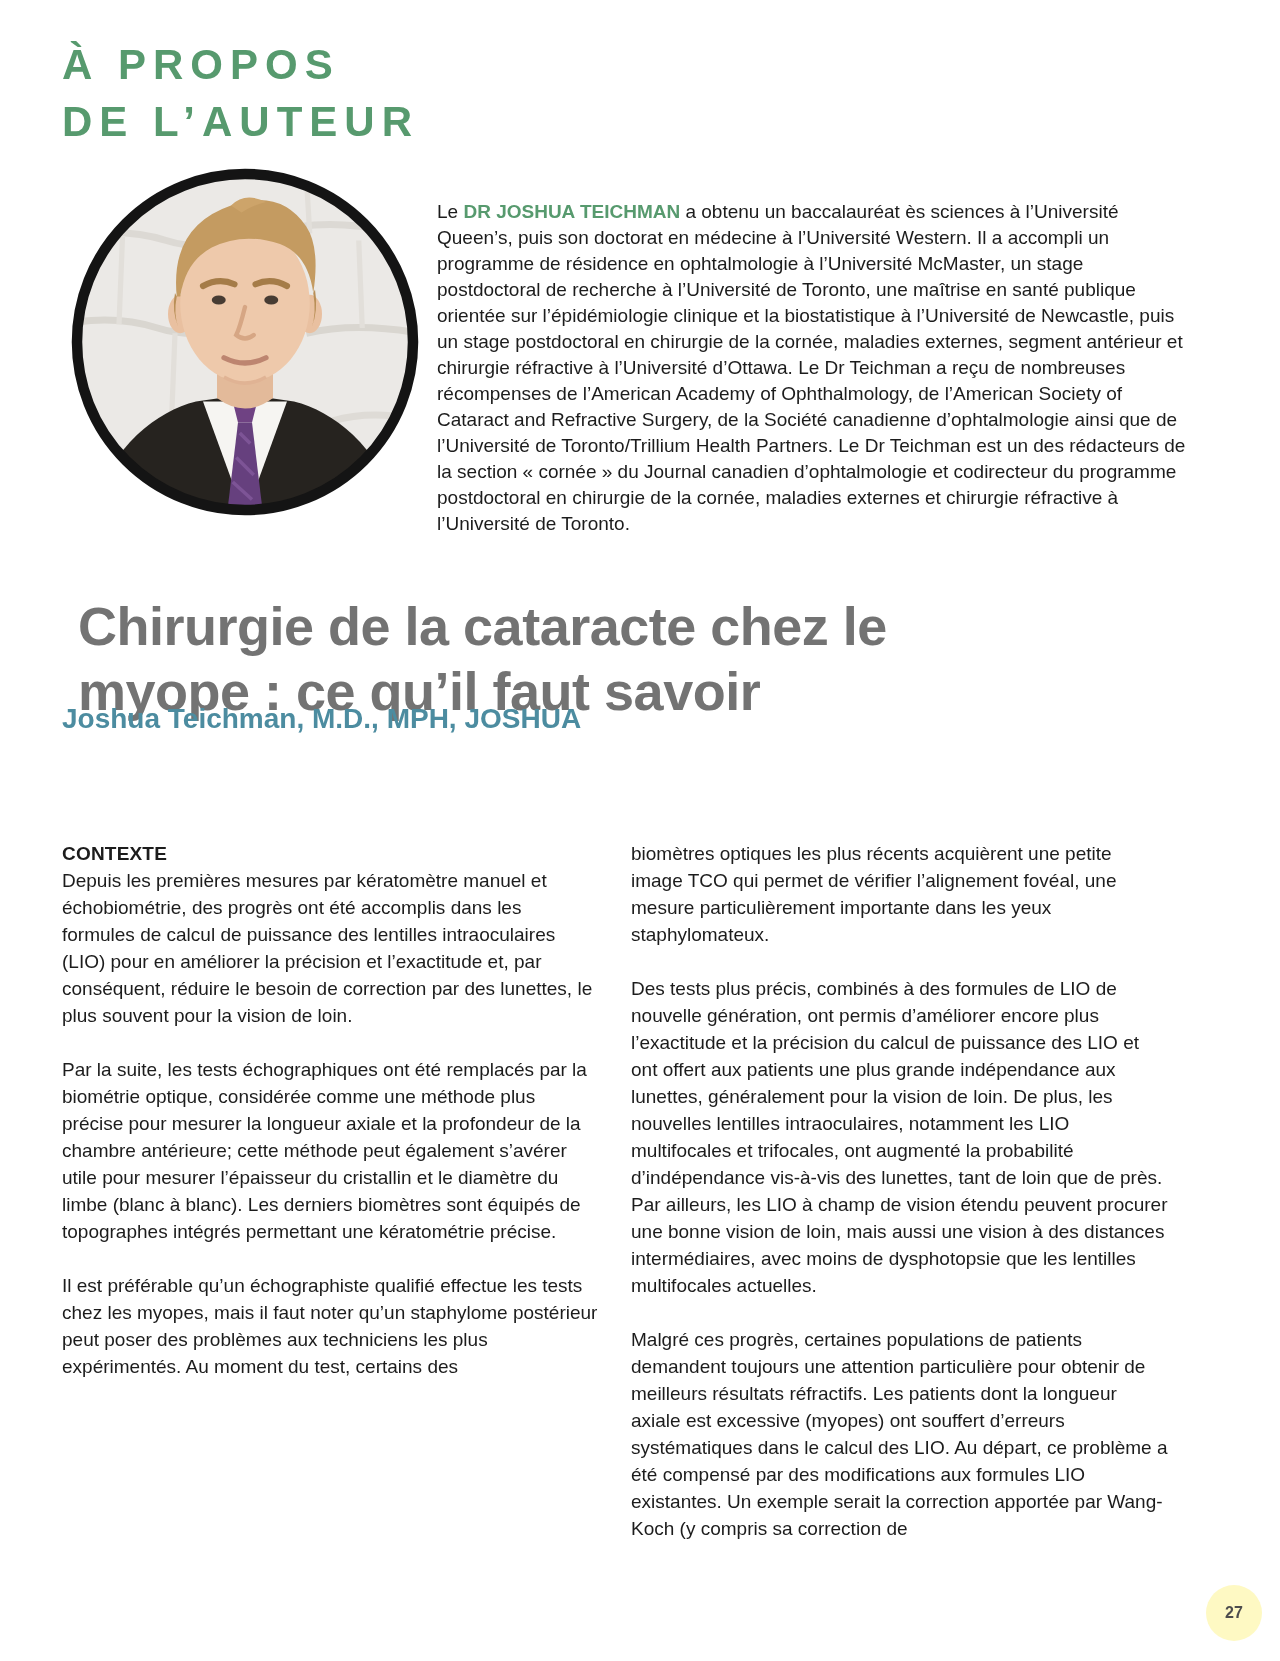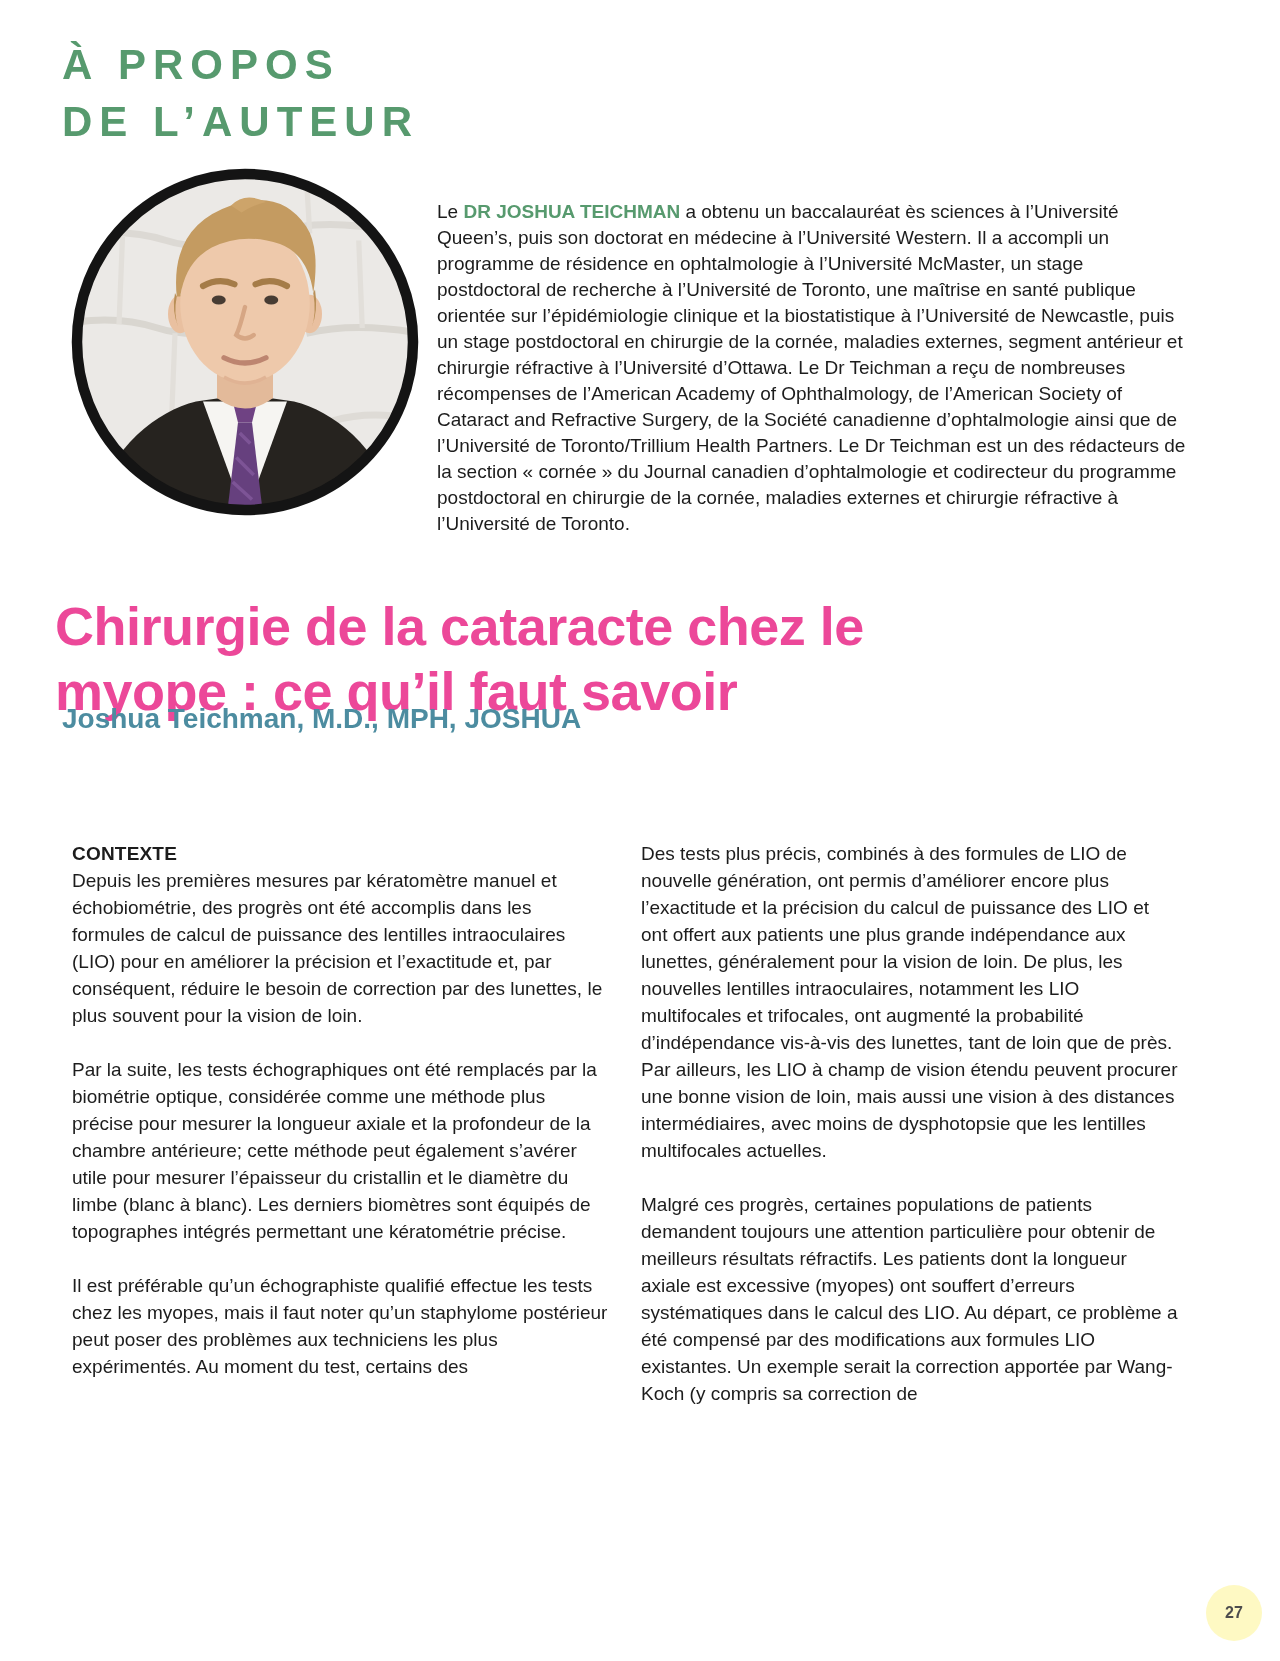"Chirurgie de la cataracte chez" .article-title { color: #ec4899 -> #737373; left: 55px -> 78px }
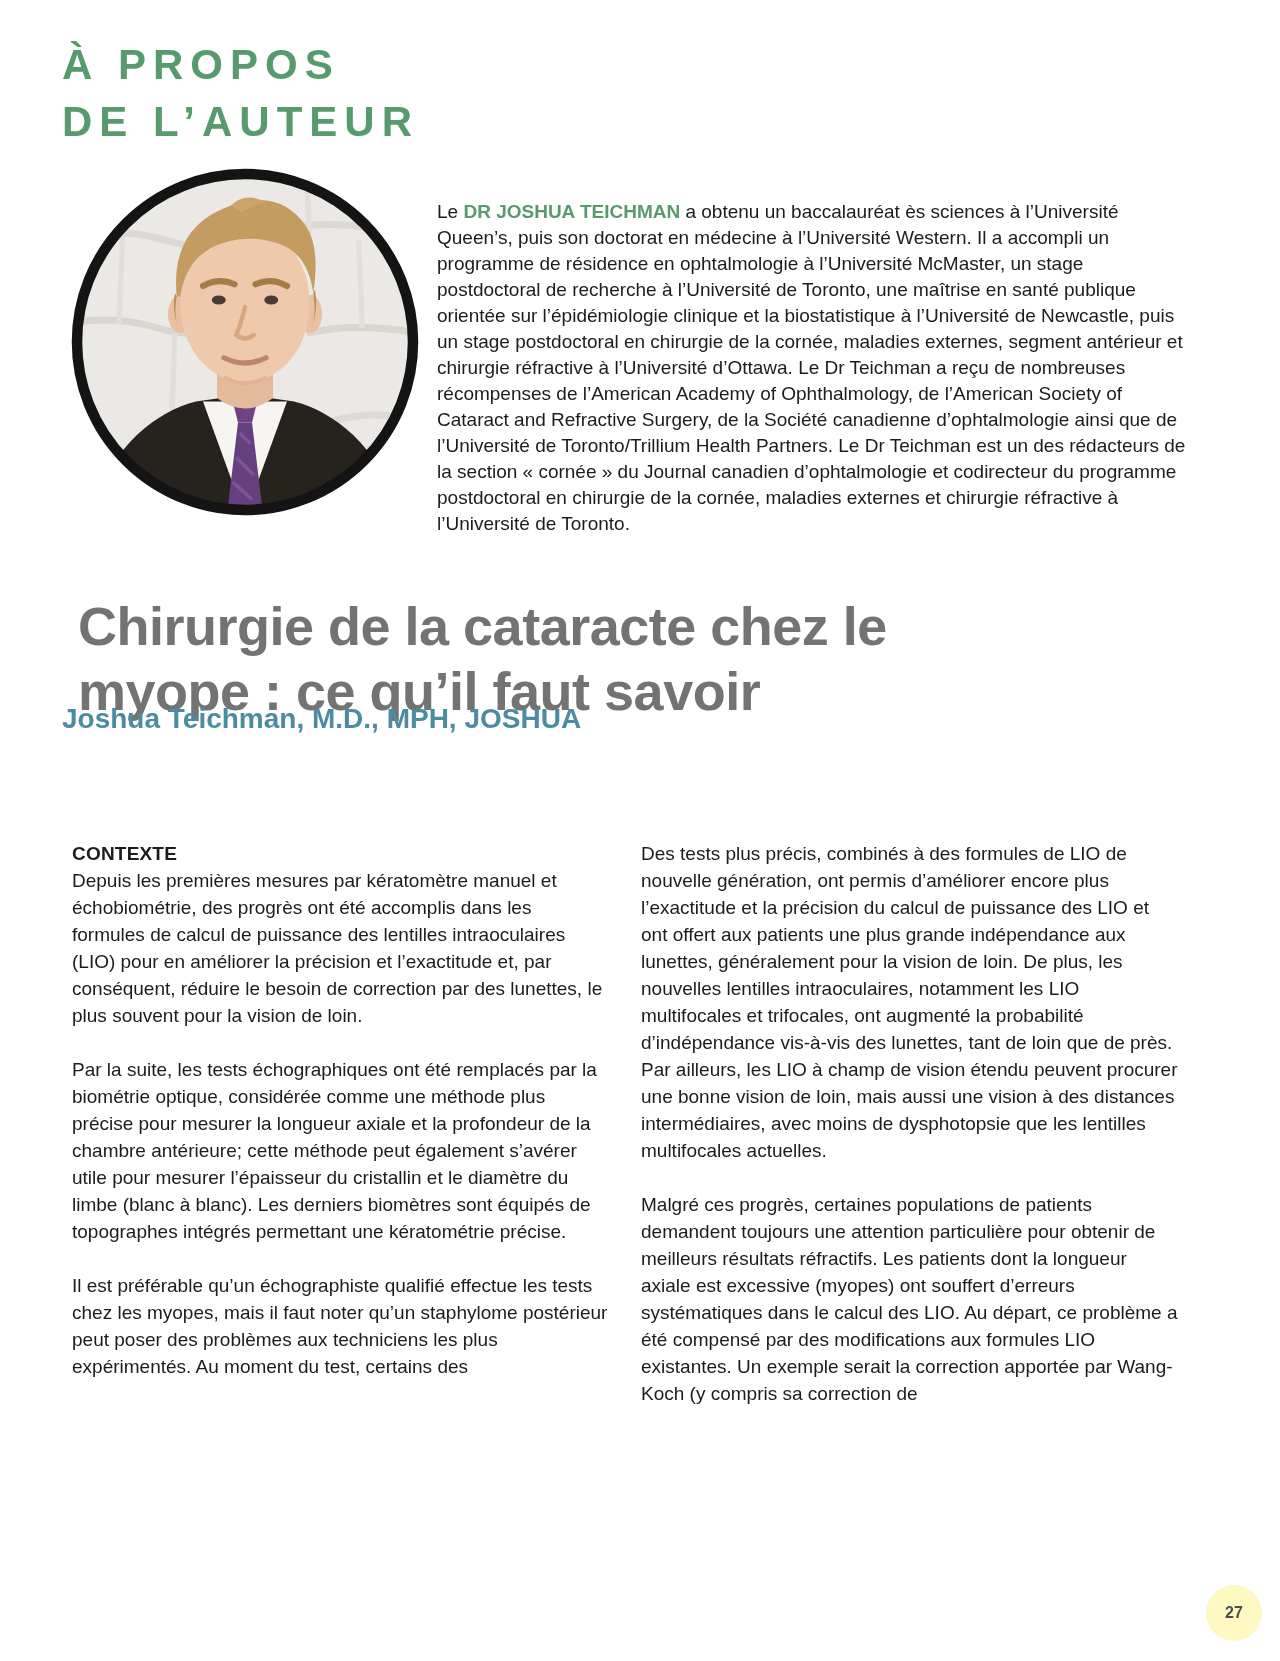"CONTEXTE" .columns { left: 72px -> 62px }
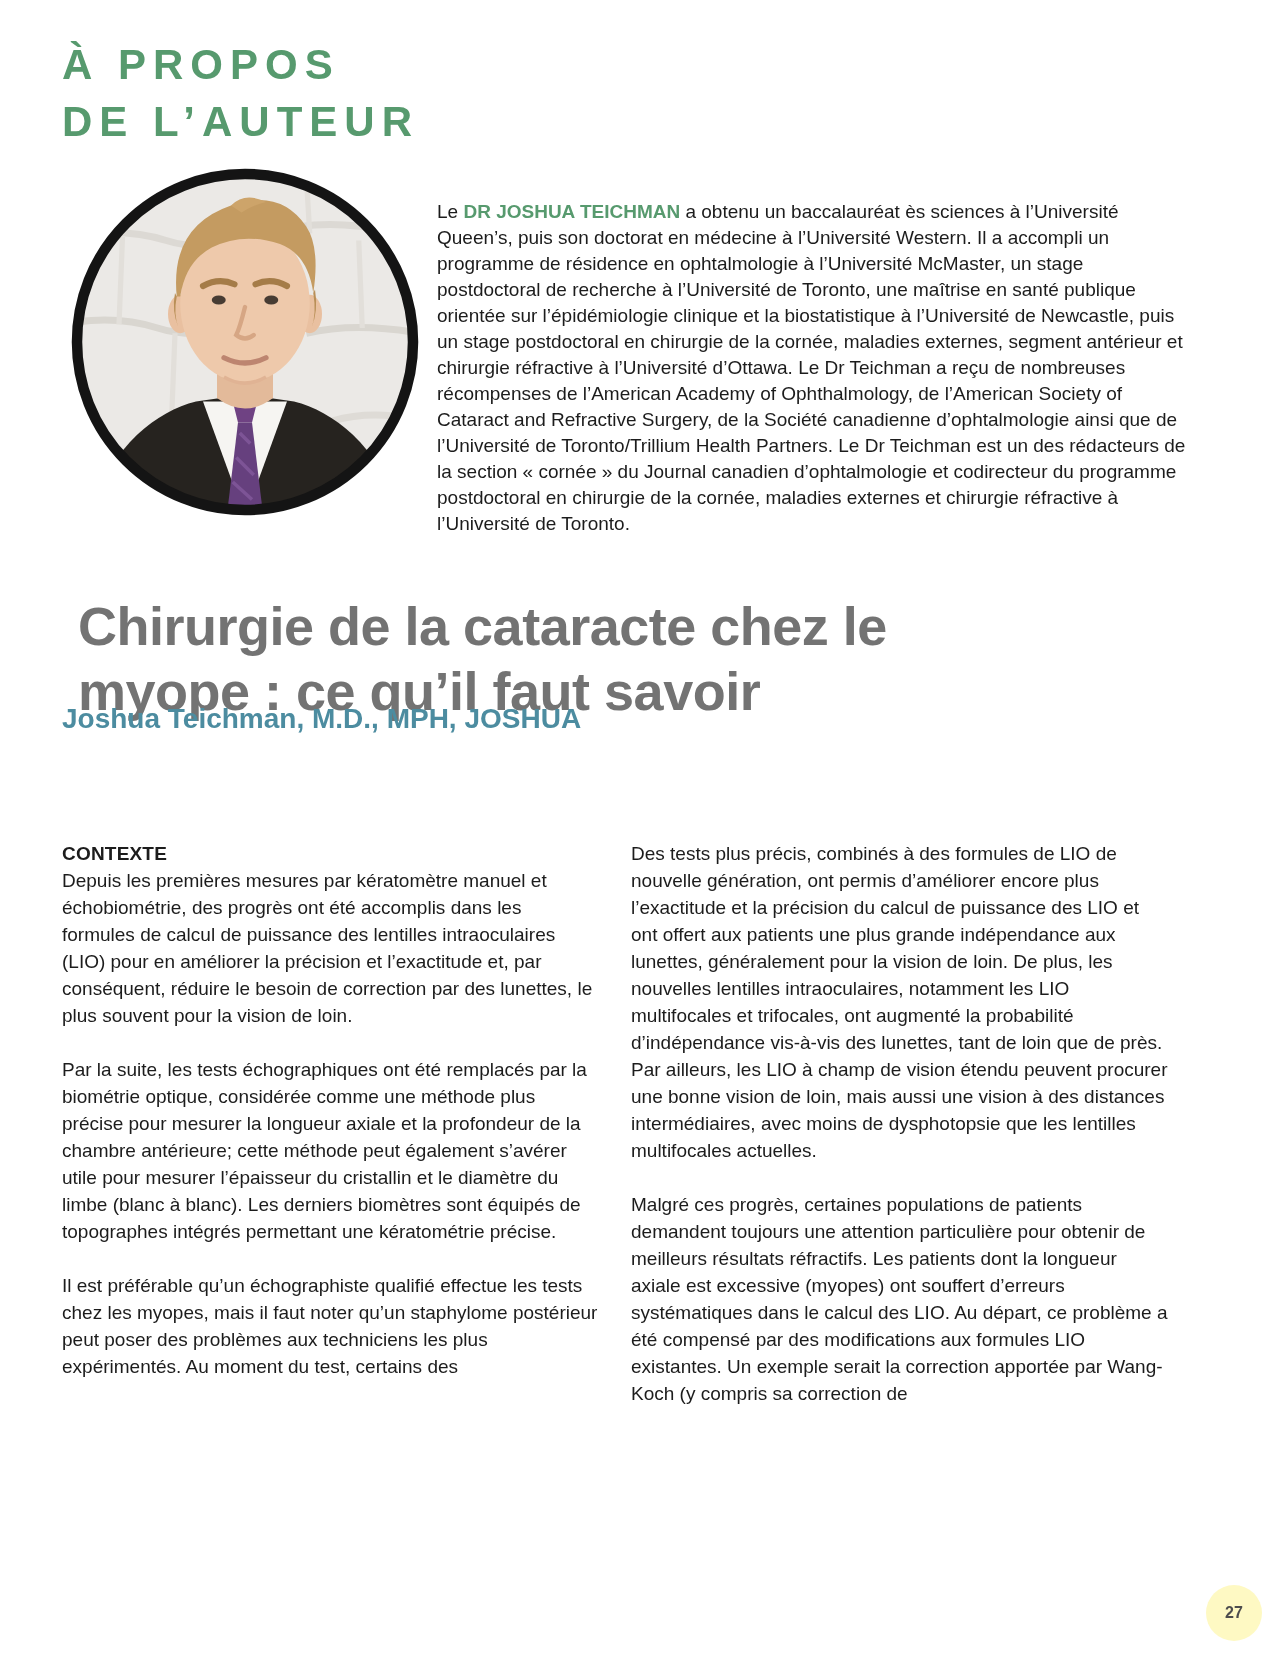"biomètres optiques les plus récents" p { html: none -> <p>biomètres optiques les plus récents acquièrent une petite image TCO qui permet de vérifier l’alignement fovéal, une mesure particulièrement importante dans les yeux staphylomateux.</p> }
